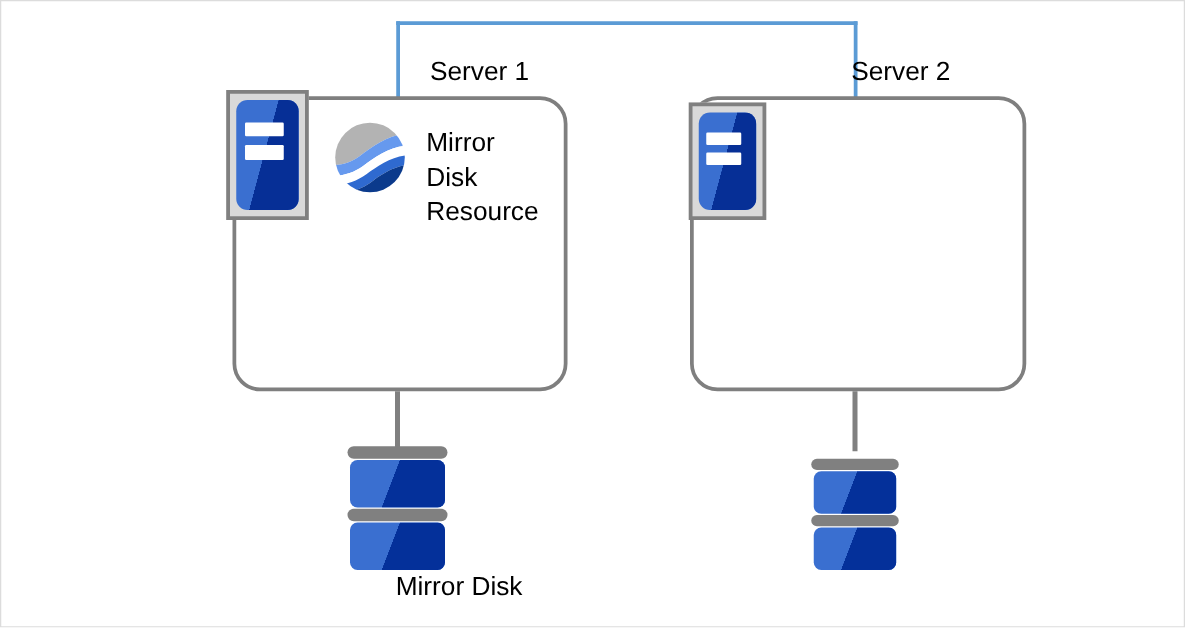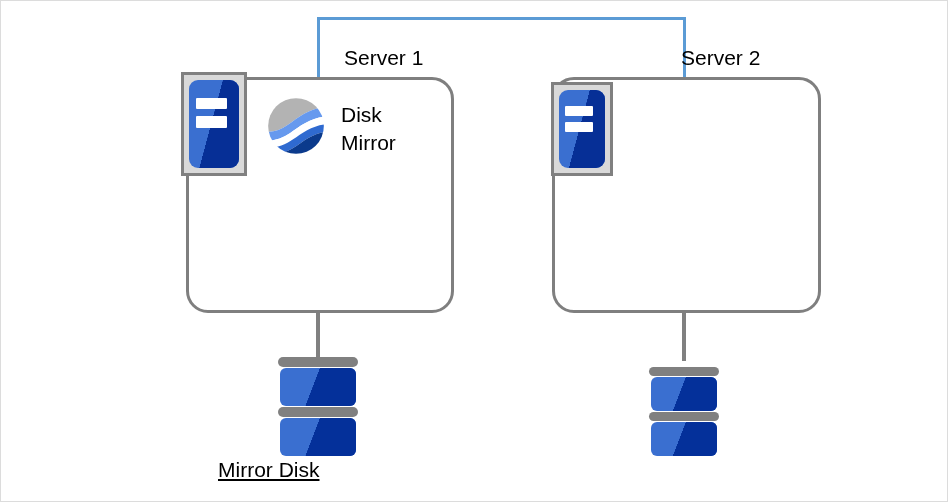"Disk" div { order: before "Mirror" -> after "Mirror" }
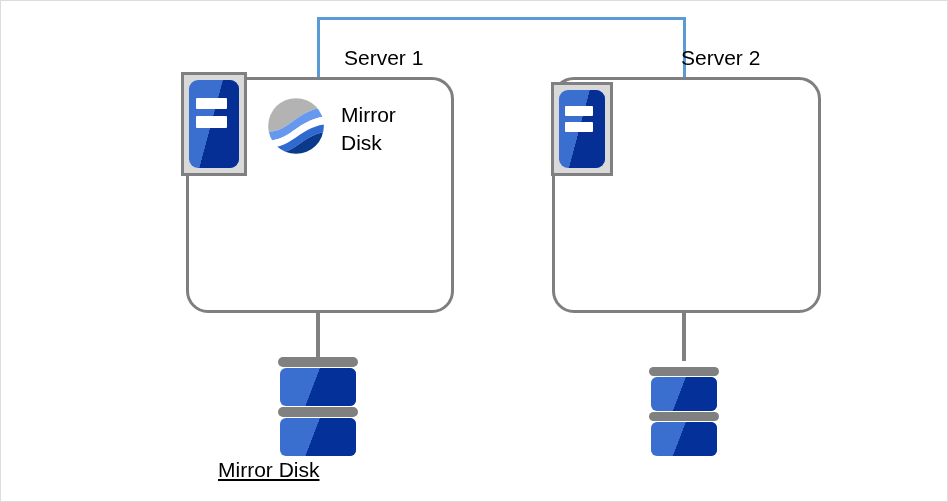"Resource" div { html: none -> <div>Resource</div> }
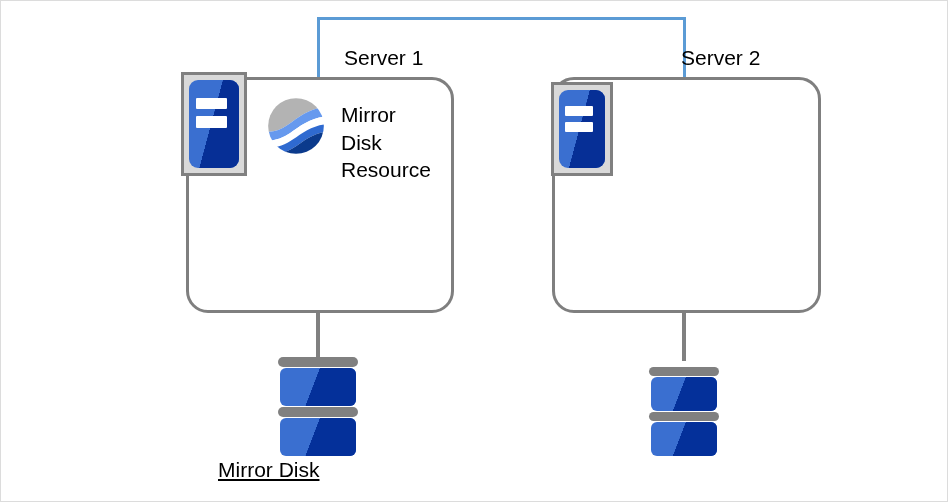"Mirror Disk" .disk-label { text-align: left -> right; text-decoration: underline -> none }
